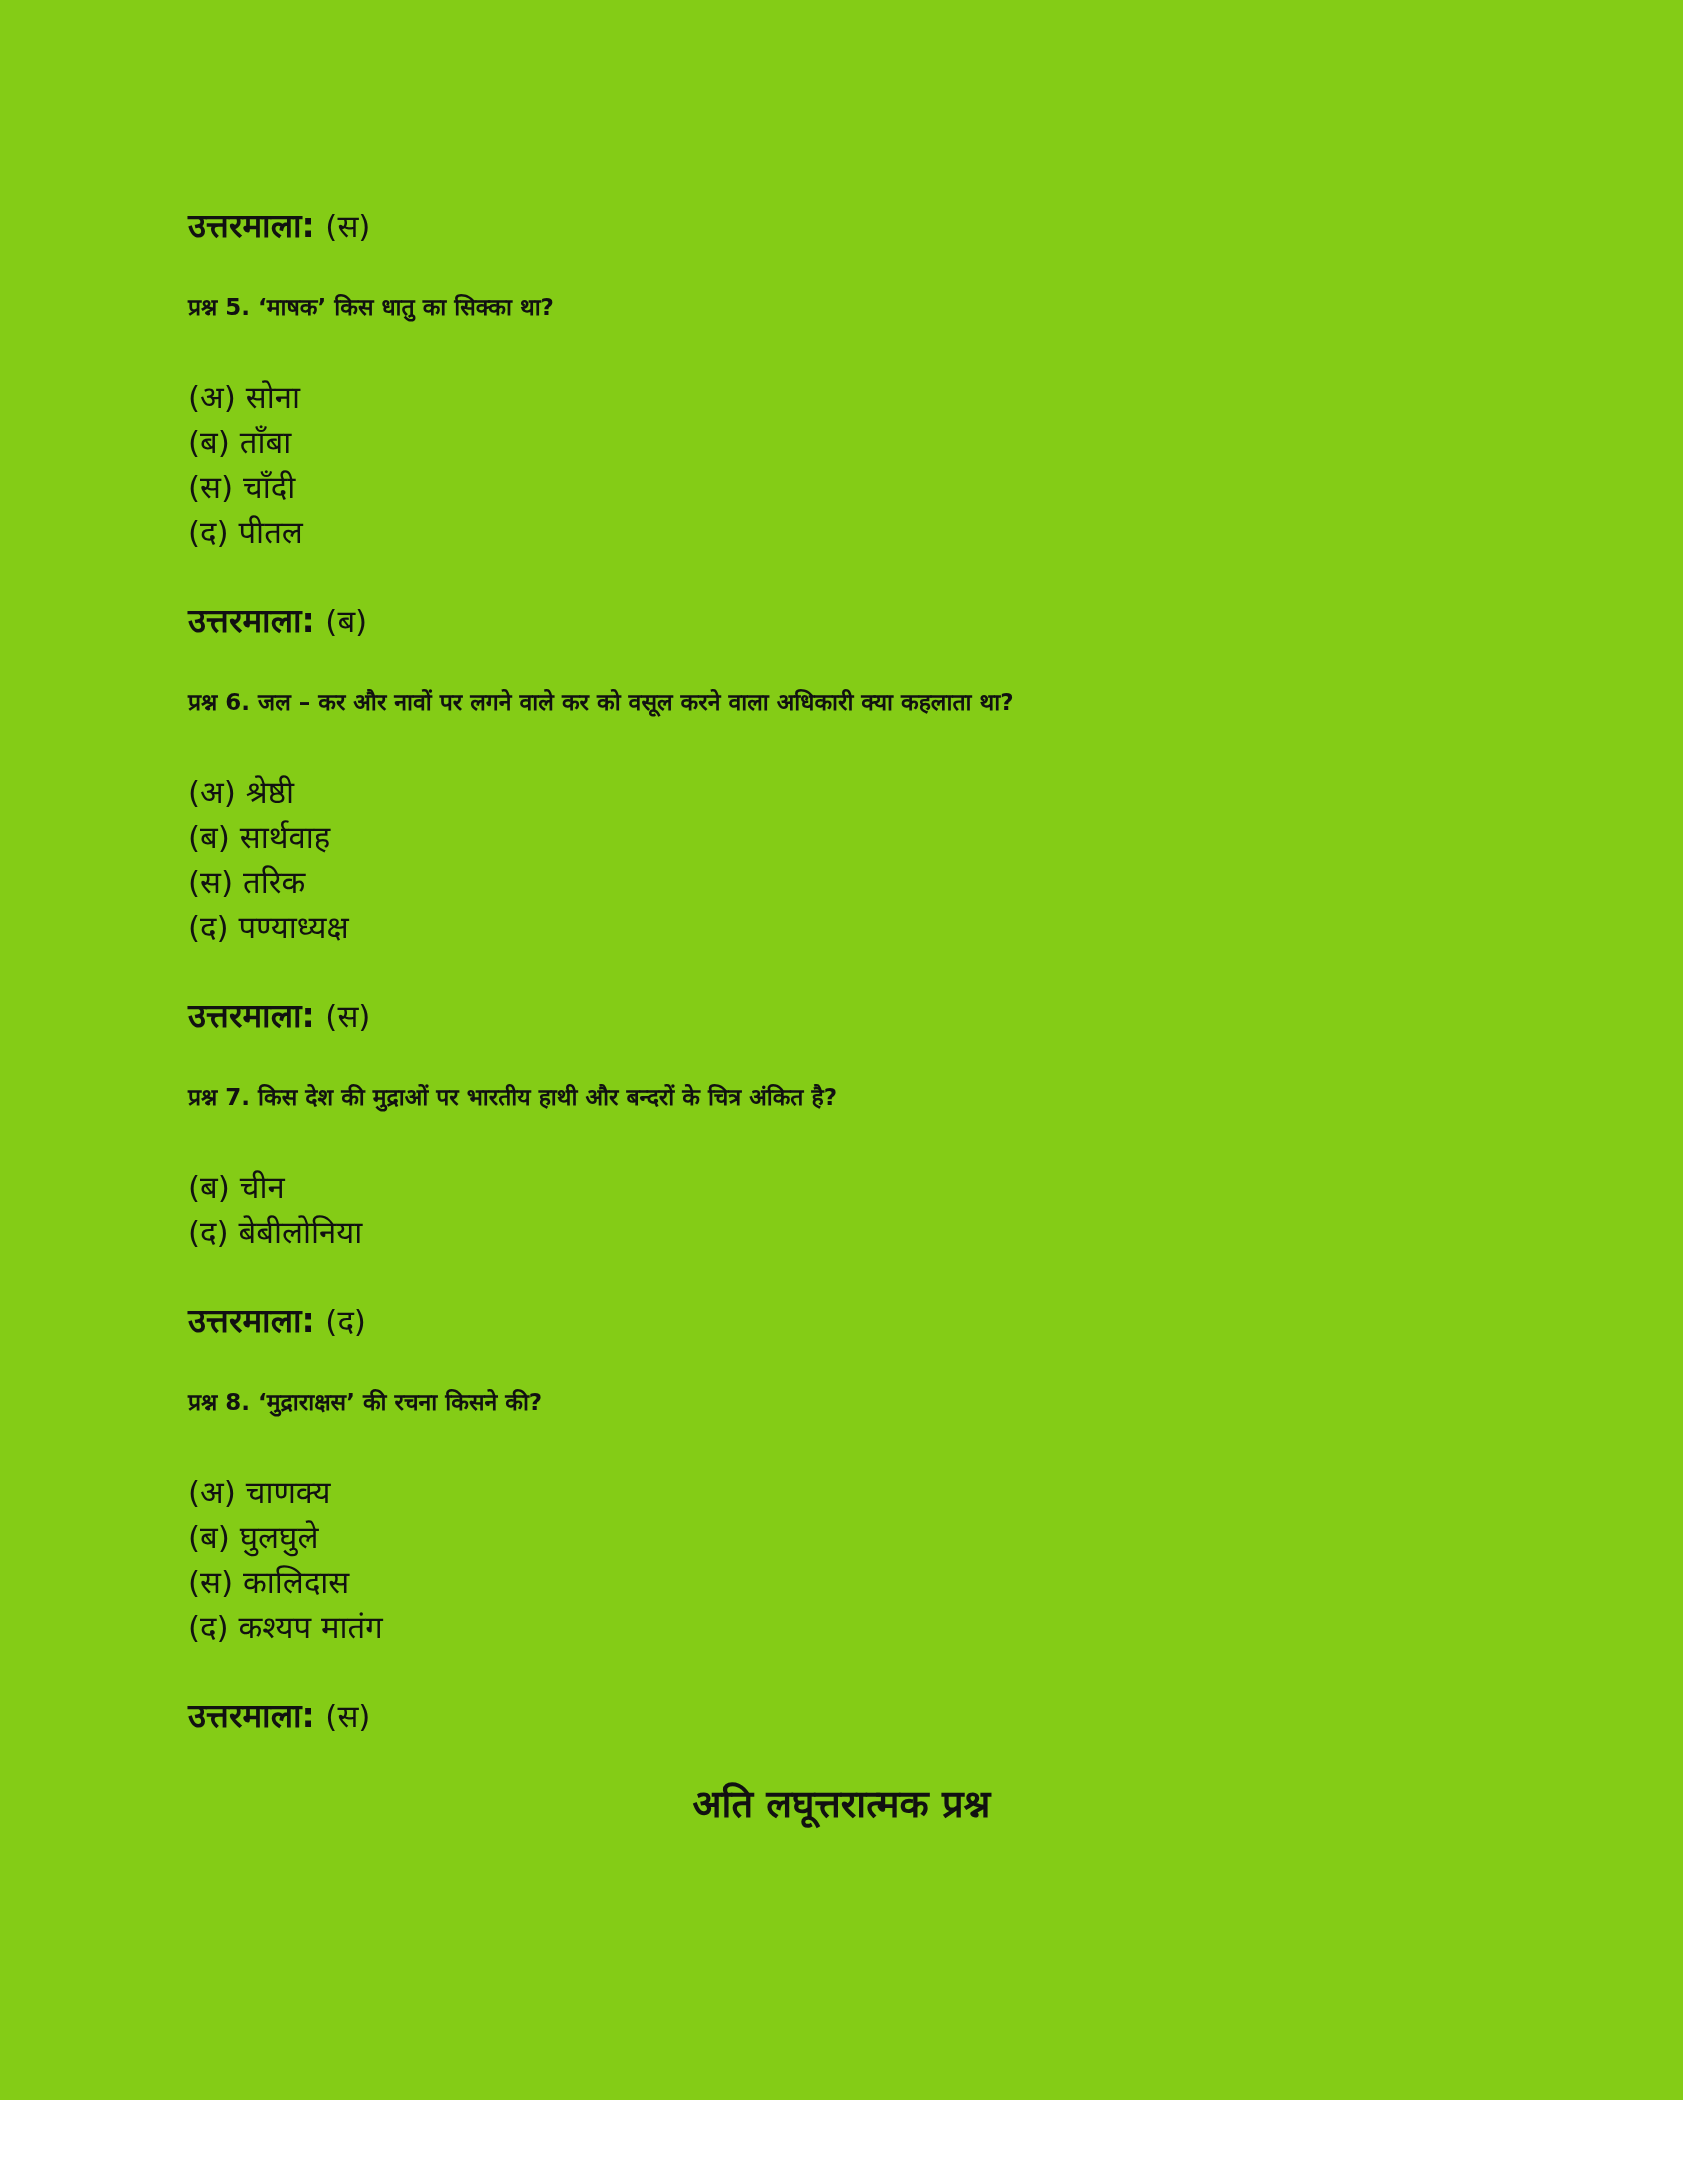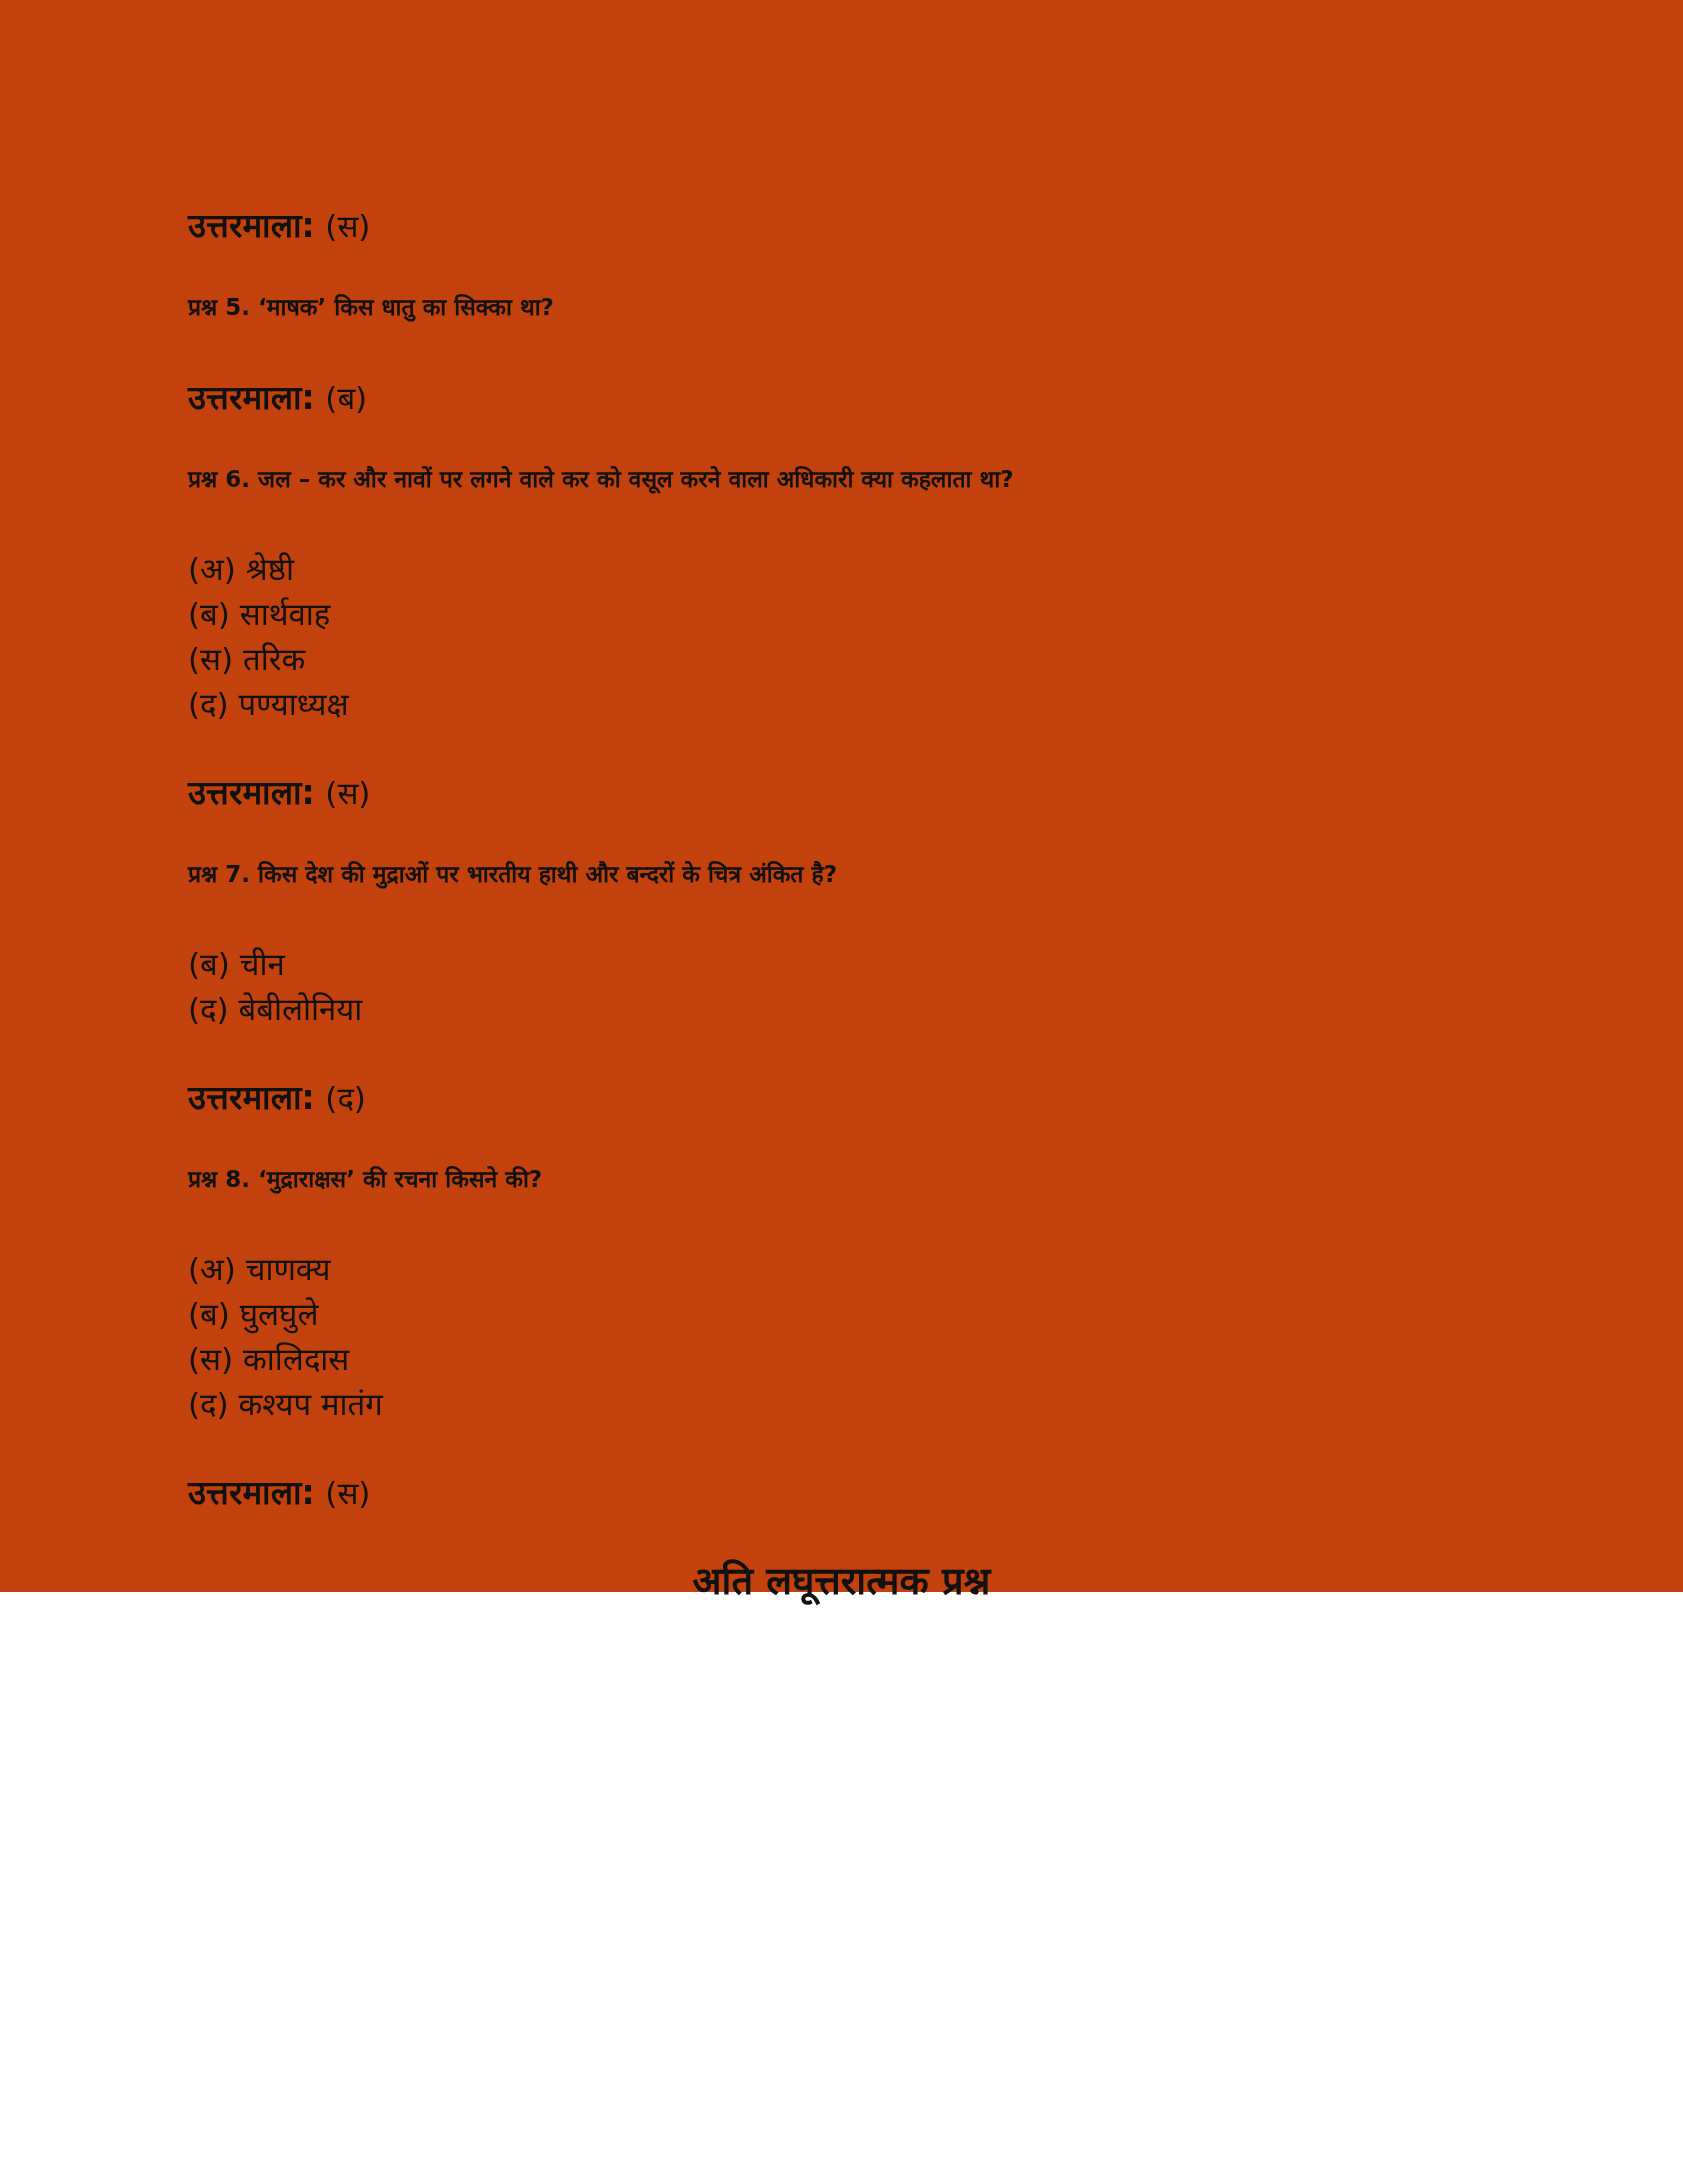"उत्तरमाला: (स)" .page { background: #c2410c -> #84cc16; height: 1592px -> 2100px }
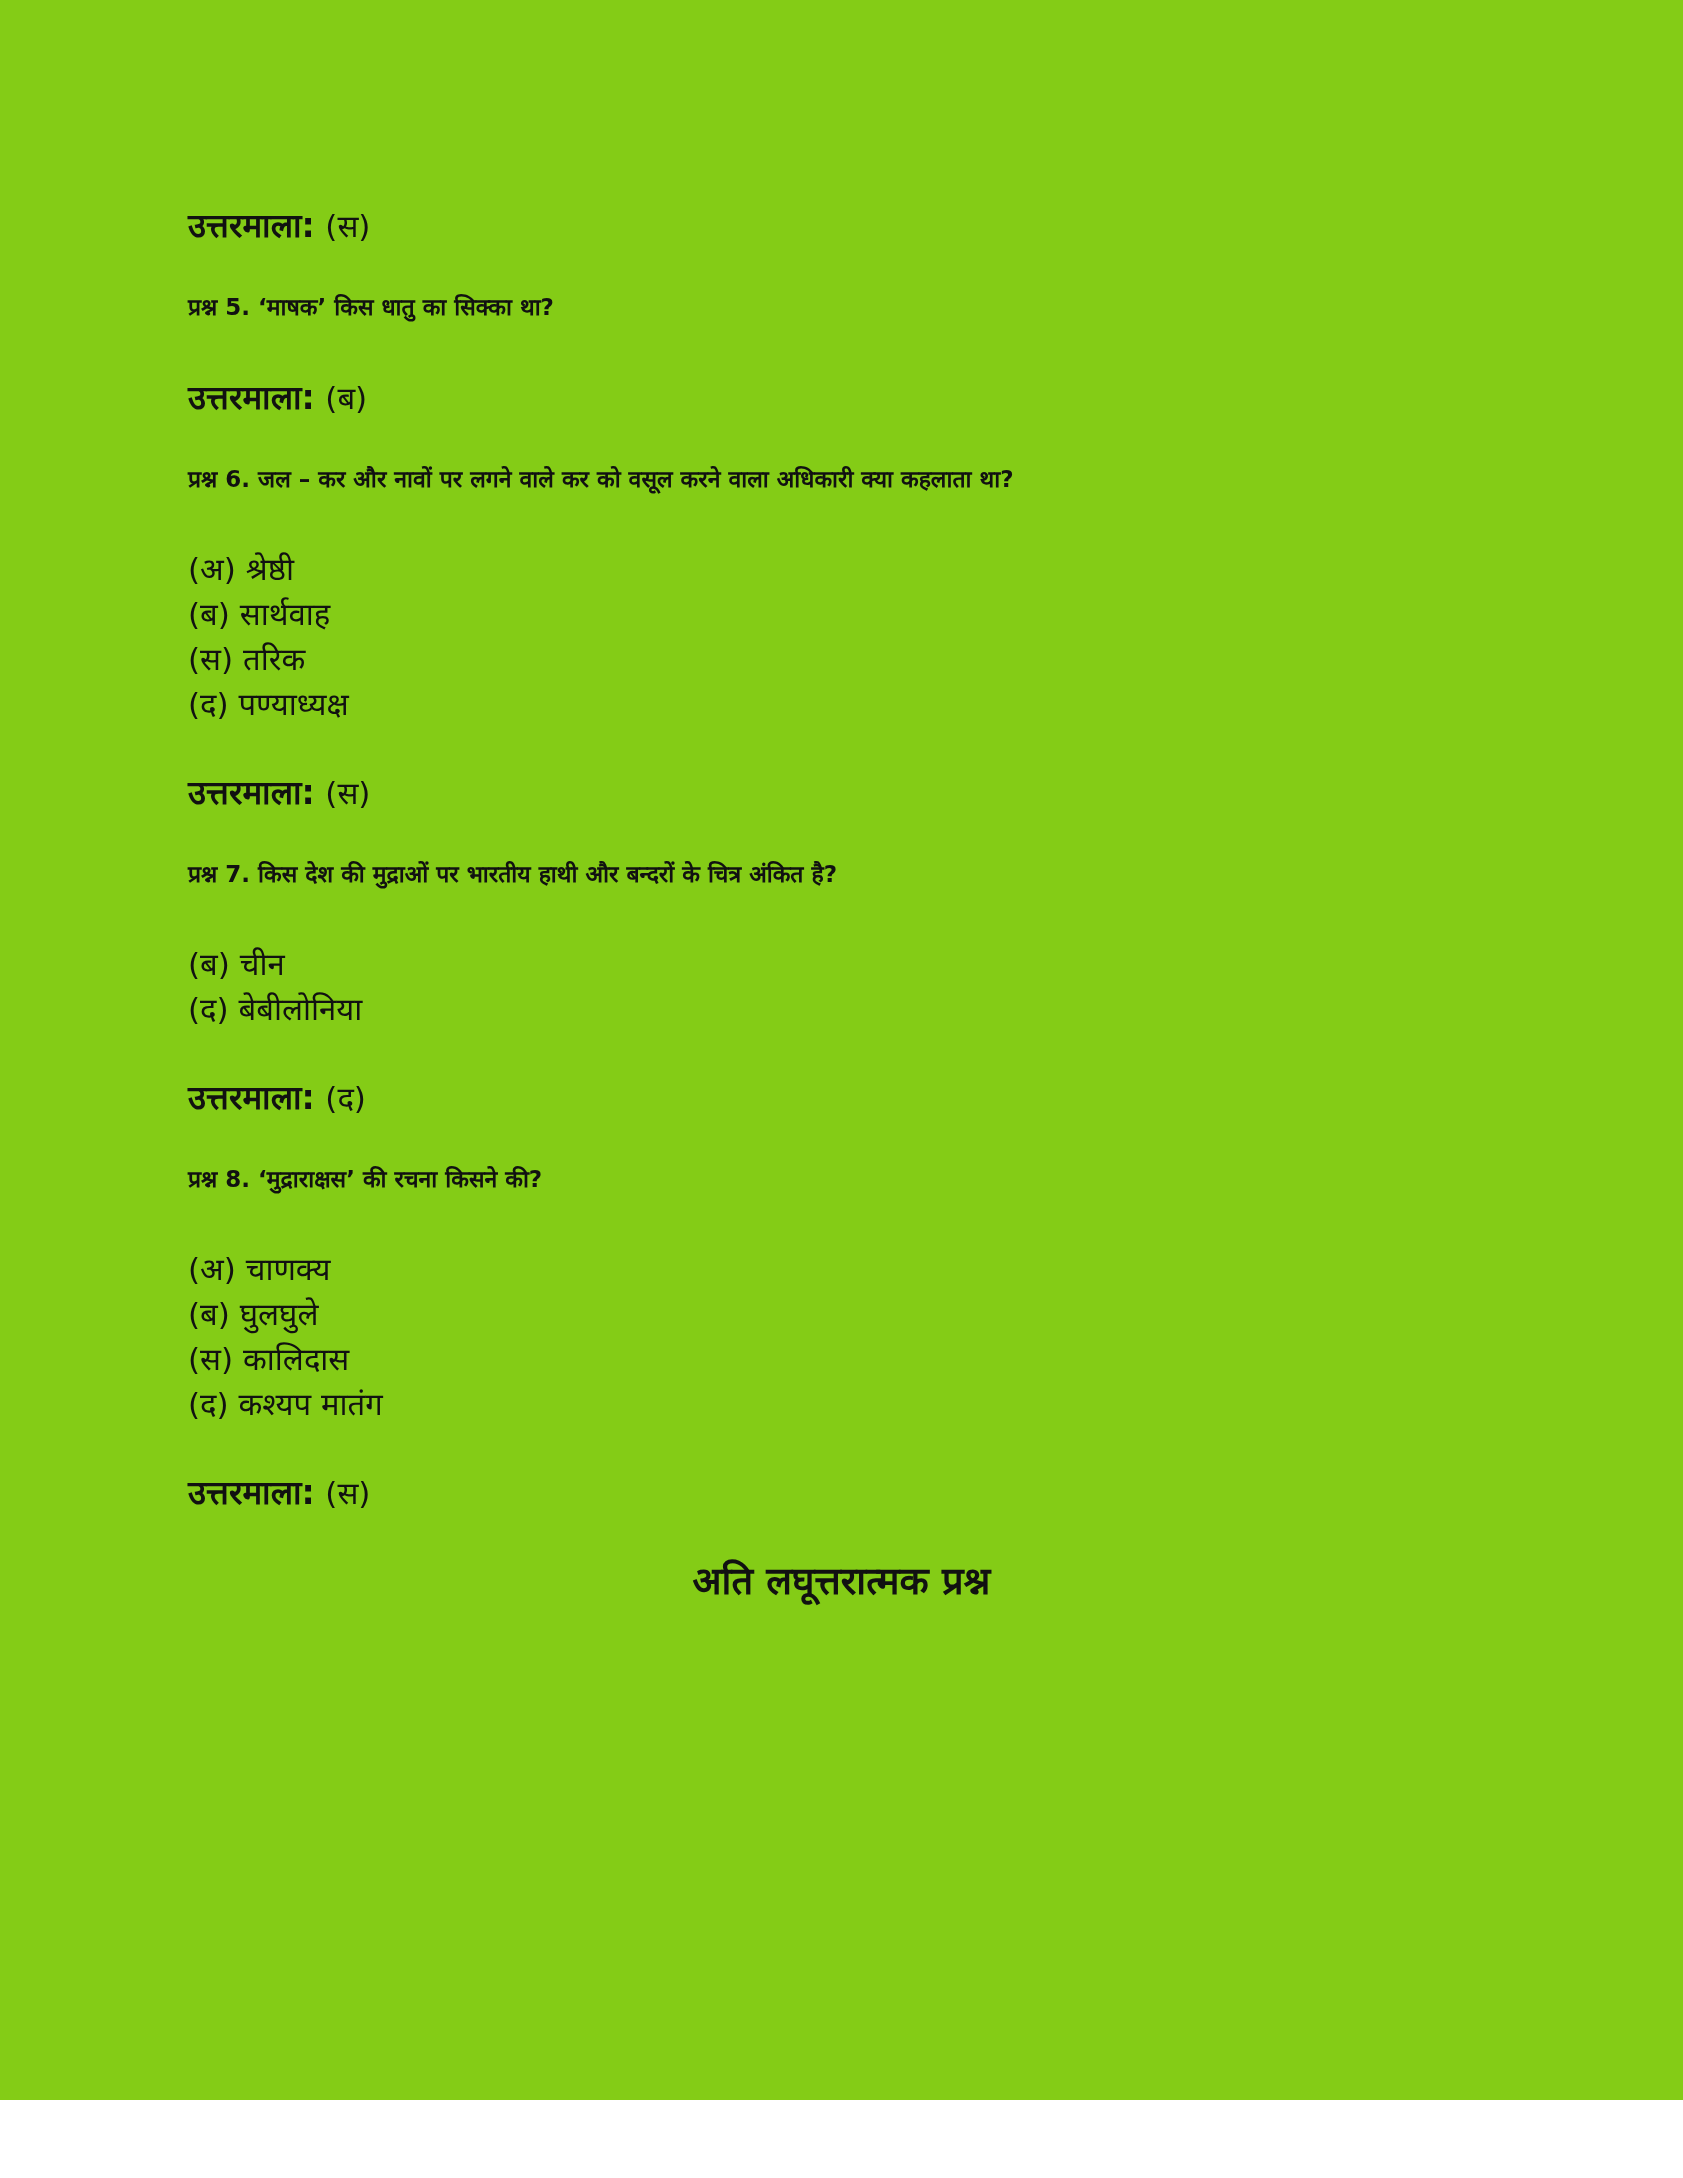"(अ) सोना" div.options-list { html: none -> <div> <div>(अ) सोना</div> <div>(ब) ताँबा</div> <div>(स) चाँदी</div> <div>(द) पीतल</div> </div> }
